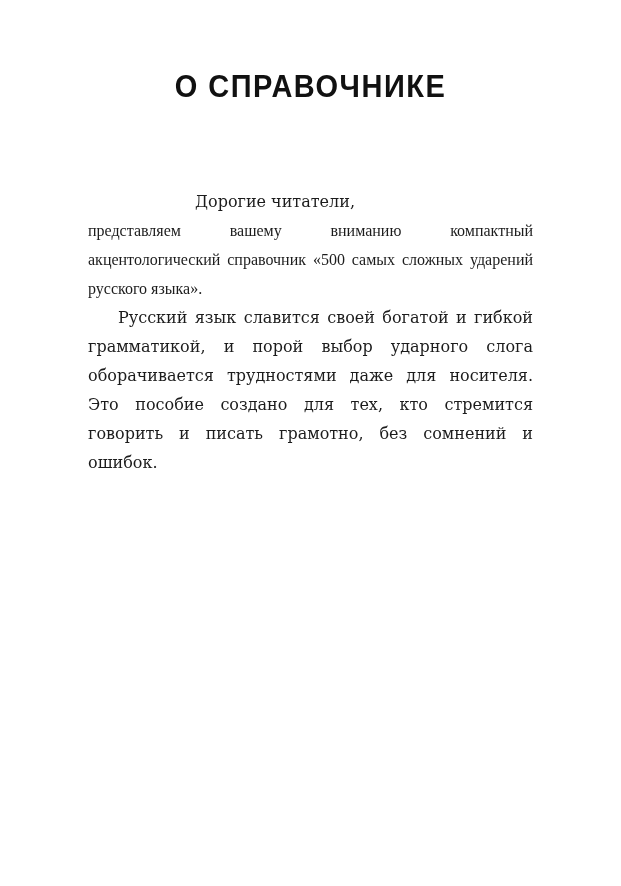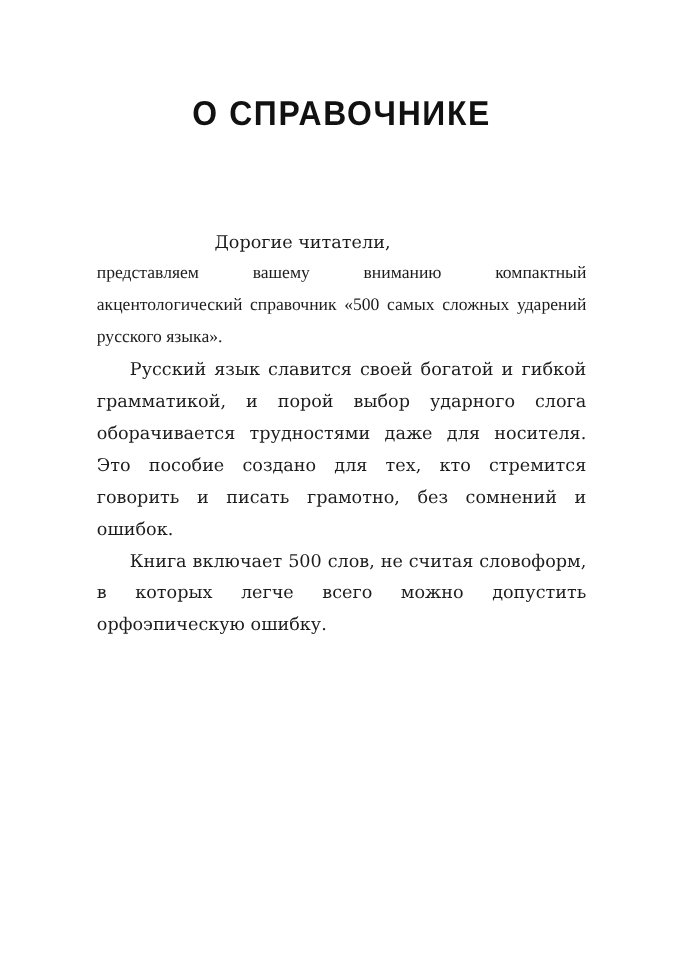"О СПРАВОЧНИКЕ" .page { padding: 88px 88px 0 88px -> 70px 88px 0 88px }
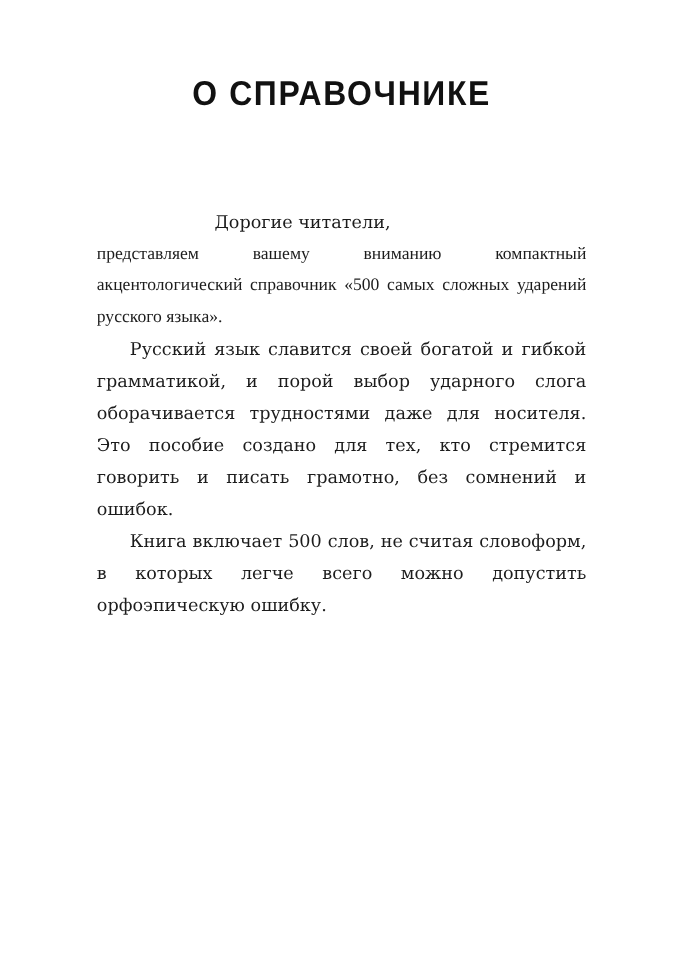"Книга включает 500 слов, не" p.para { html: <p>Книга включает 500 слов, не считая словоформ, в которых легче всего мож­но допустить орфоэпическую ошибку.</p> -> none }
